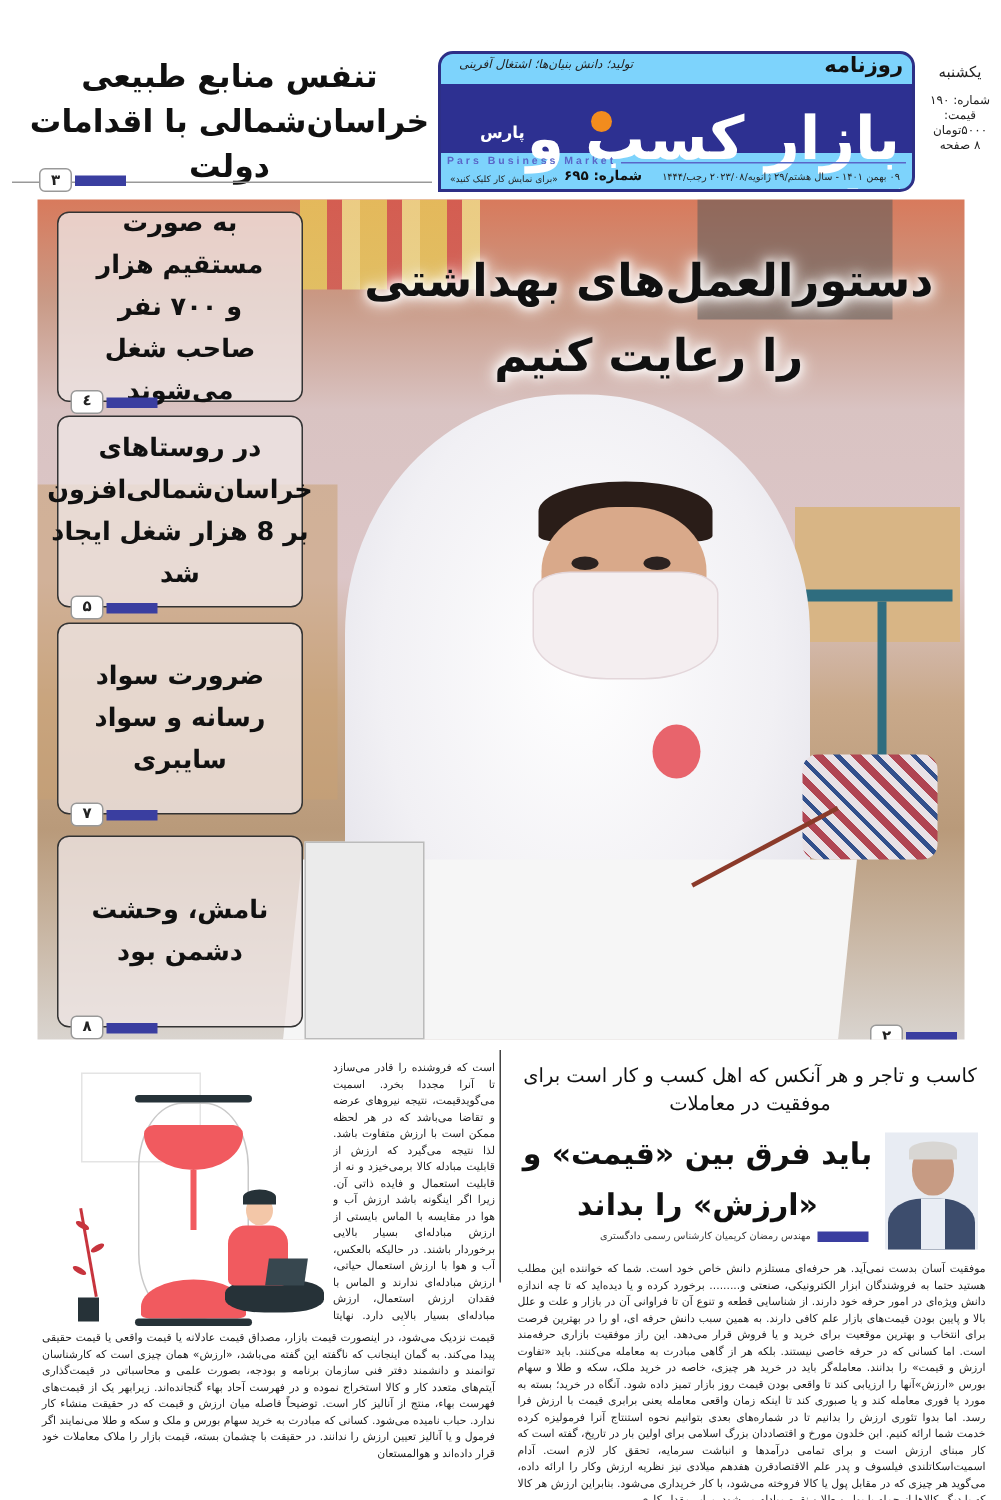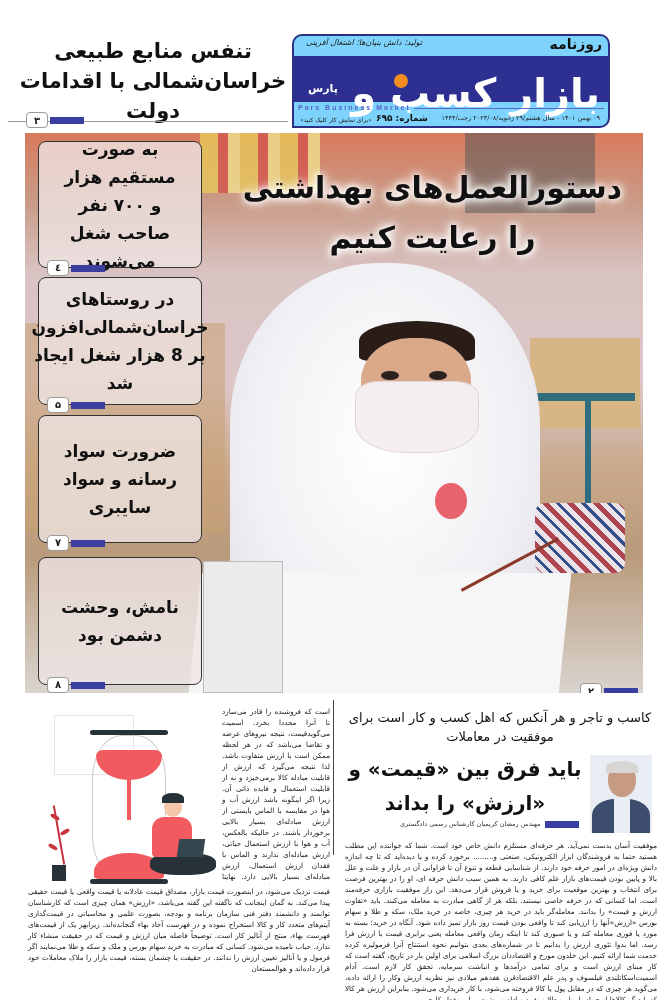"یکشنبه" div.side-info { html: none -> <div> <span>یکشنبه</span> <div>شماره: ۱۹۰</div> <div>قیمت:</div> <div>۵۰۰۰تومان</div> <div>۸ صفحه</div> </div> }
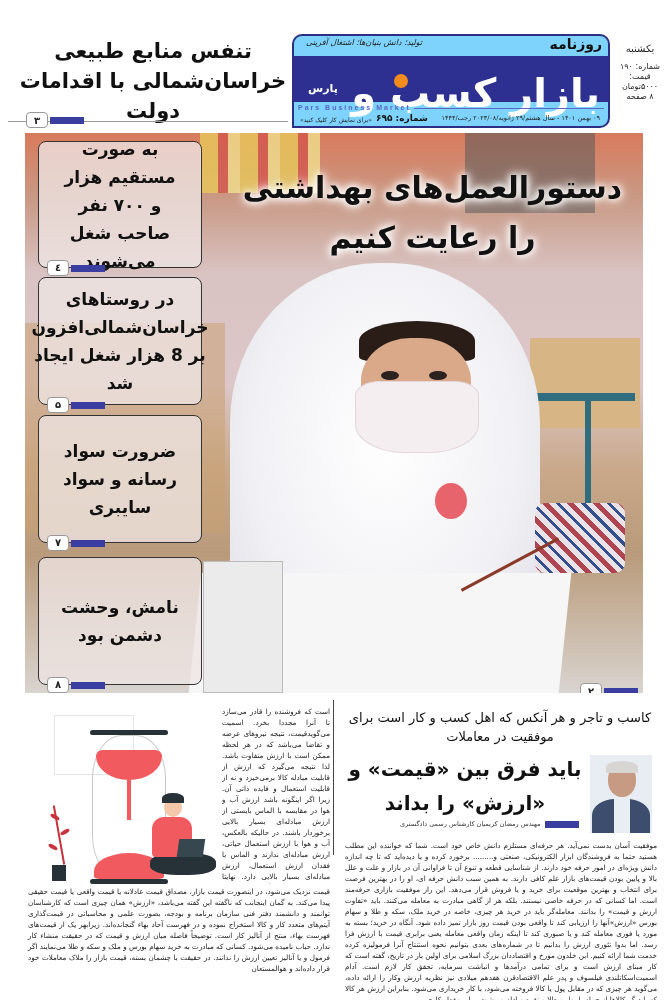"پارس" .logo-pars { left: 14px -> 26px }
